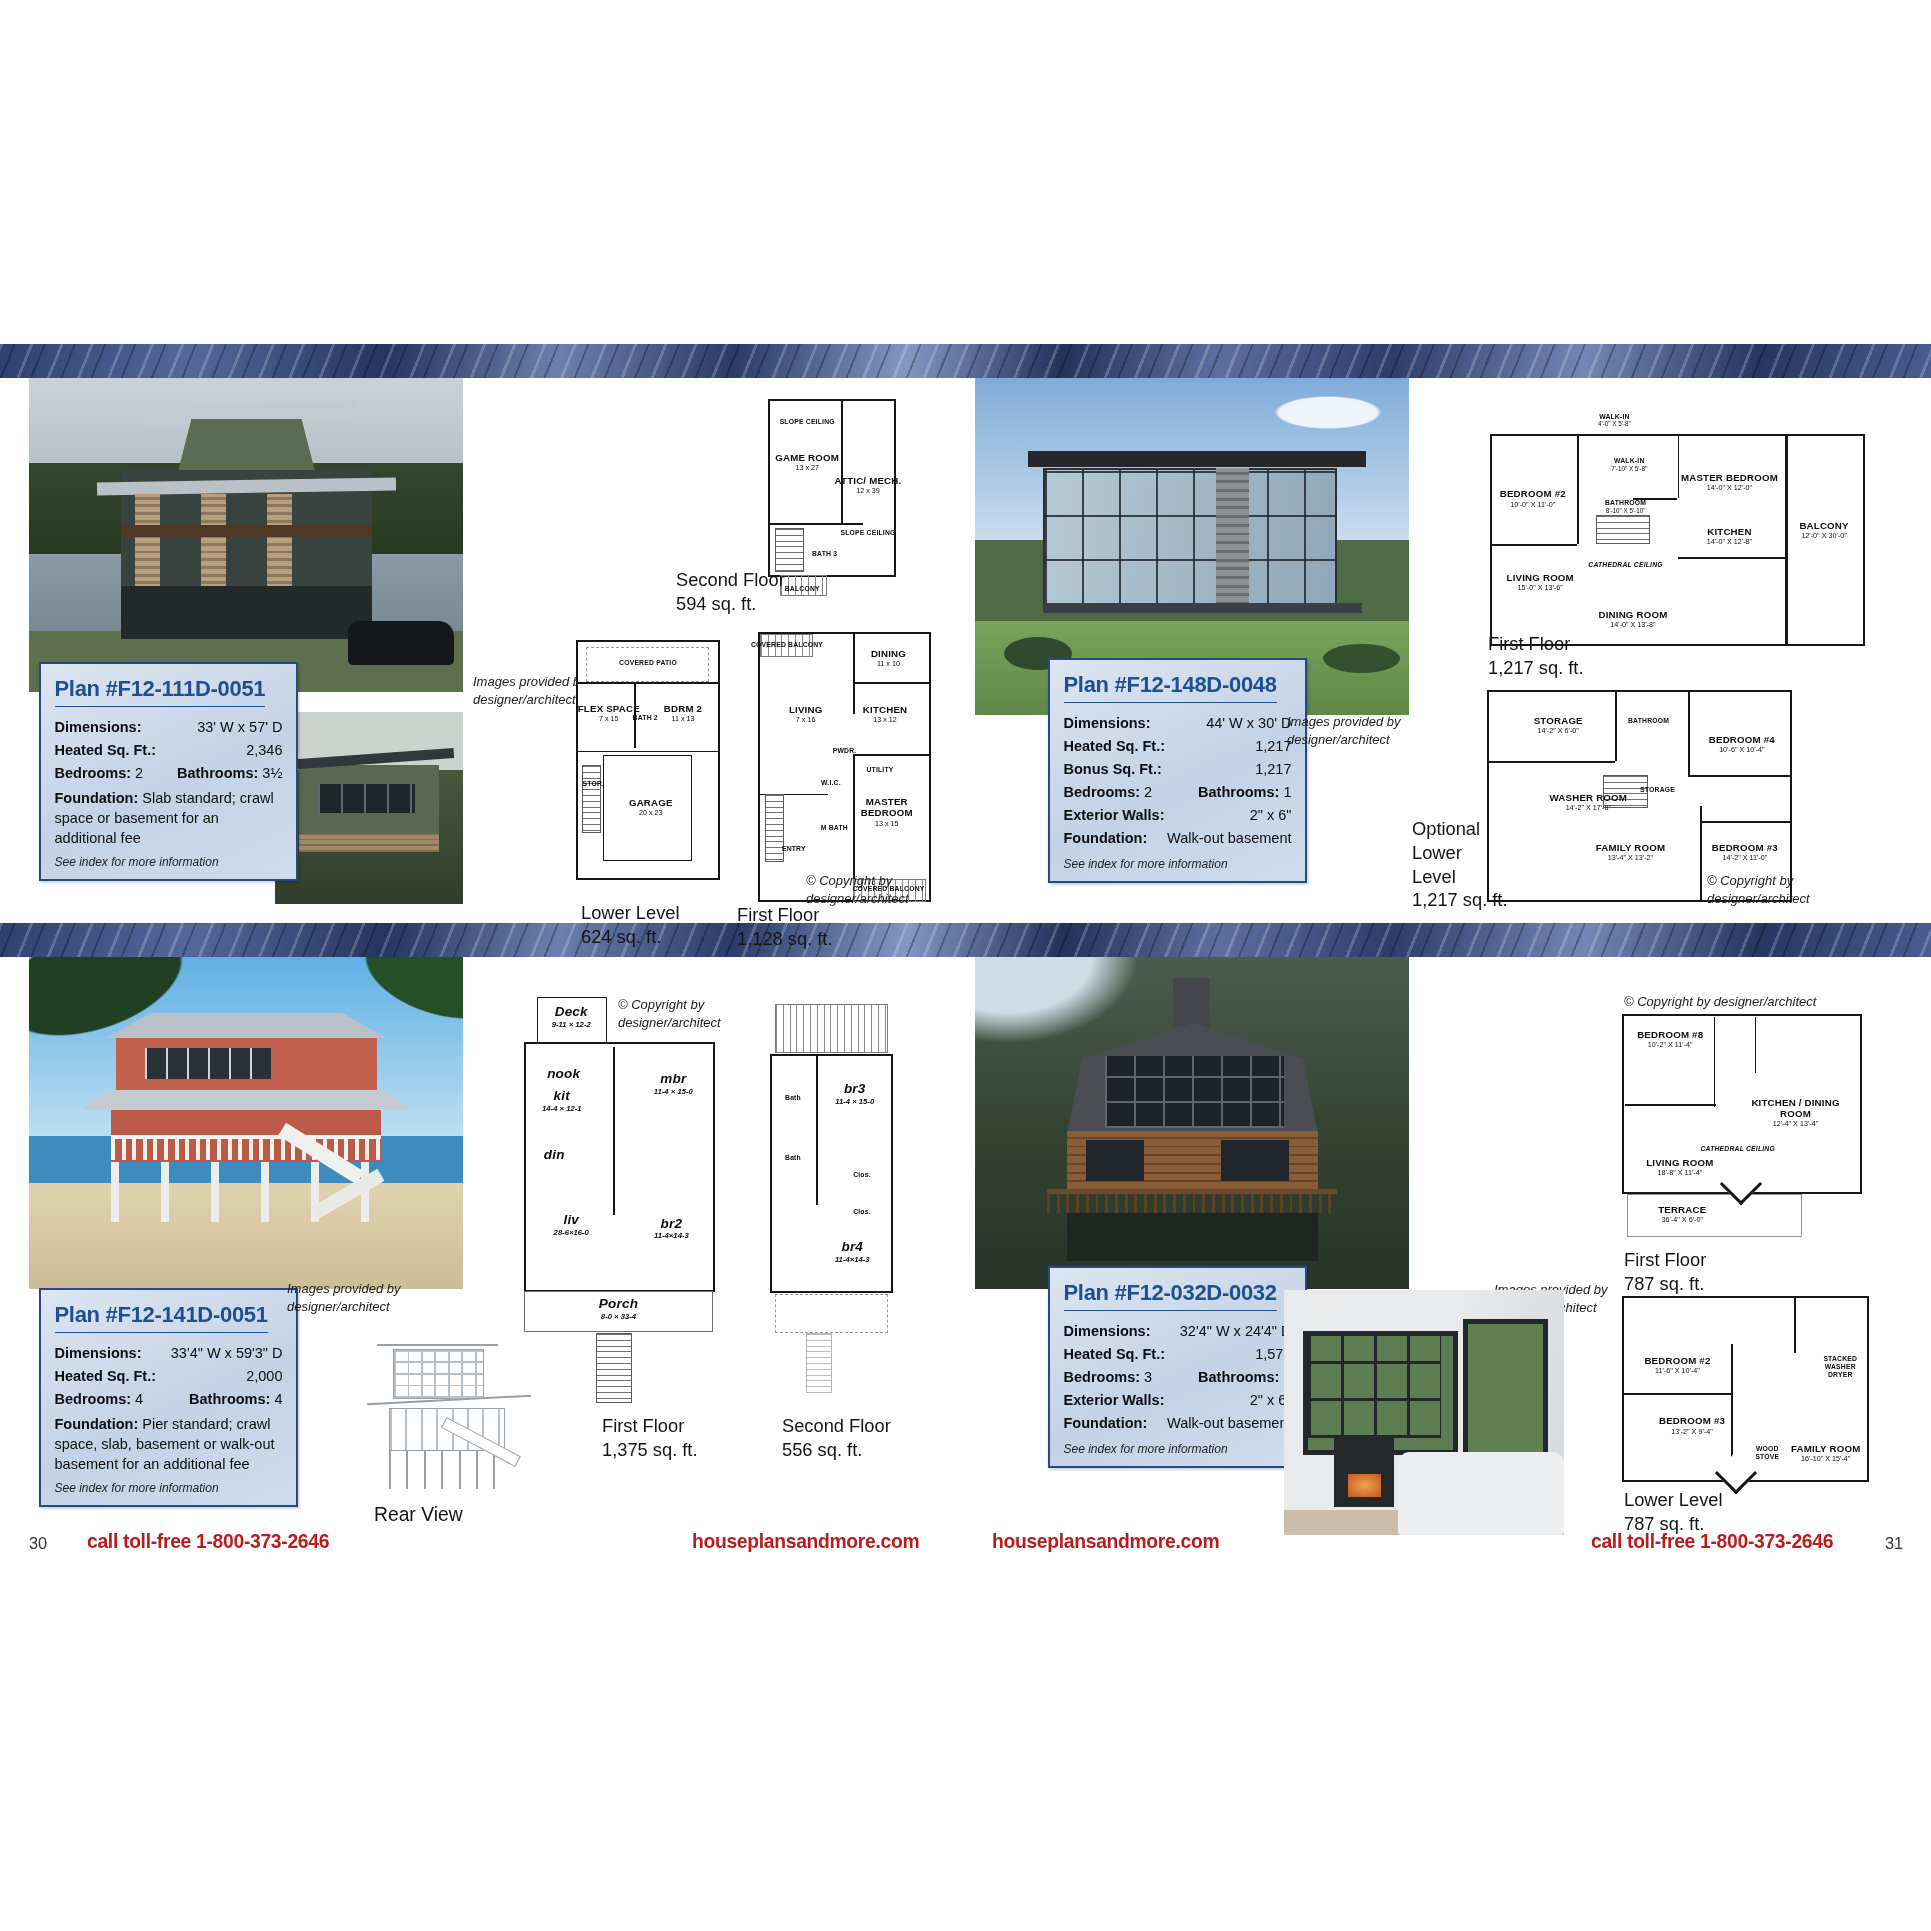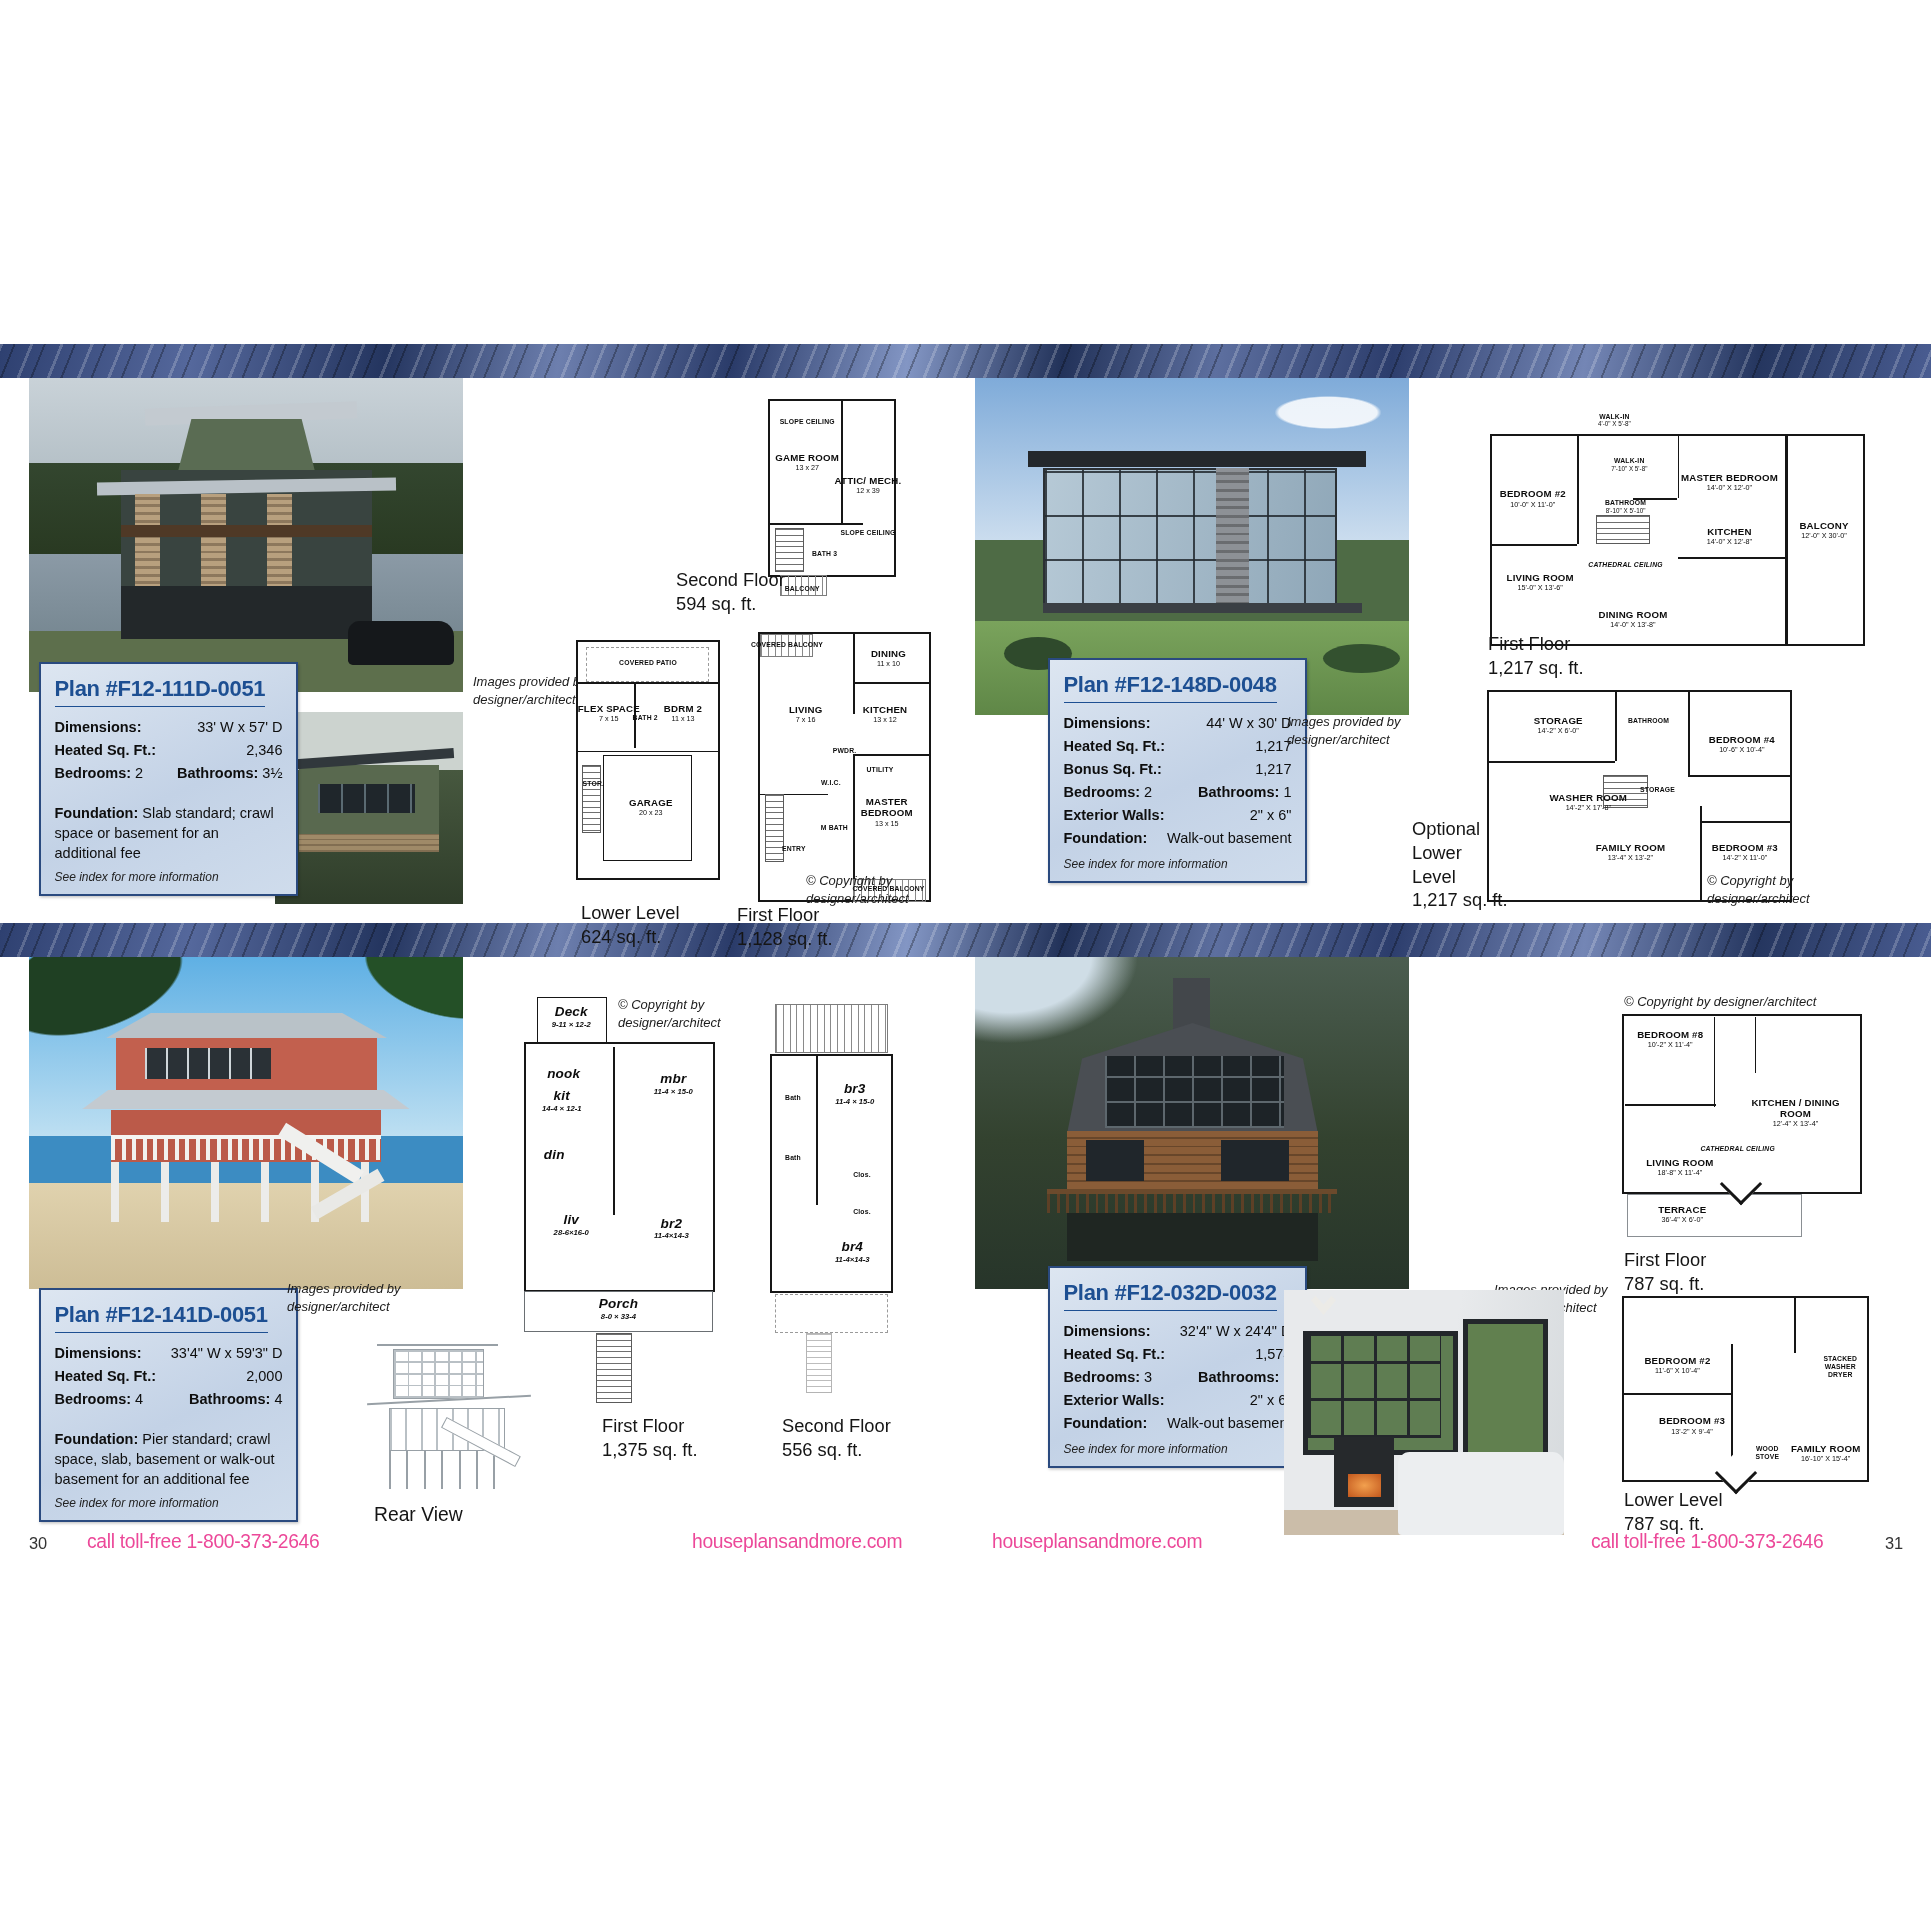"Foundation: Slab standard; crawl space" .ibf { margin-top: 18px -> 3px }
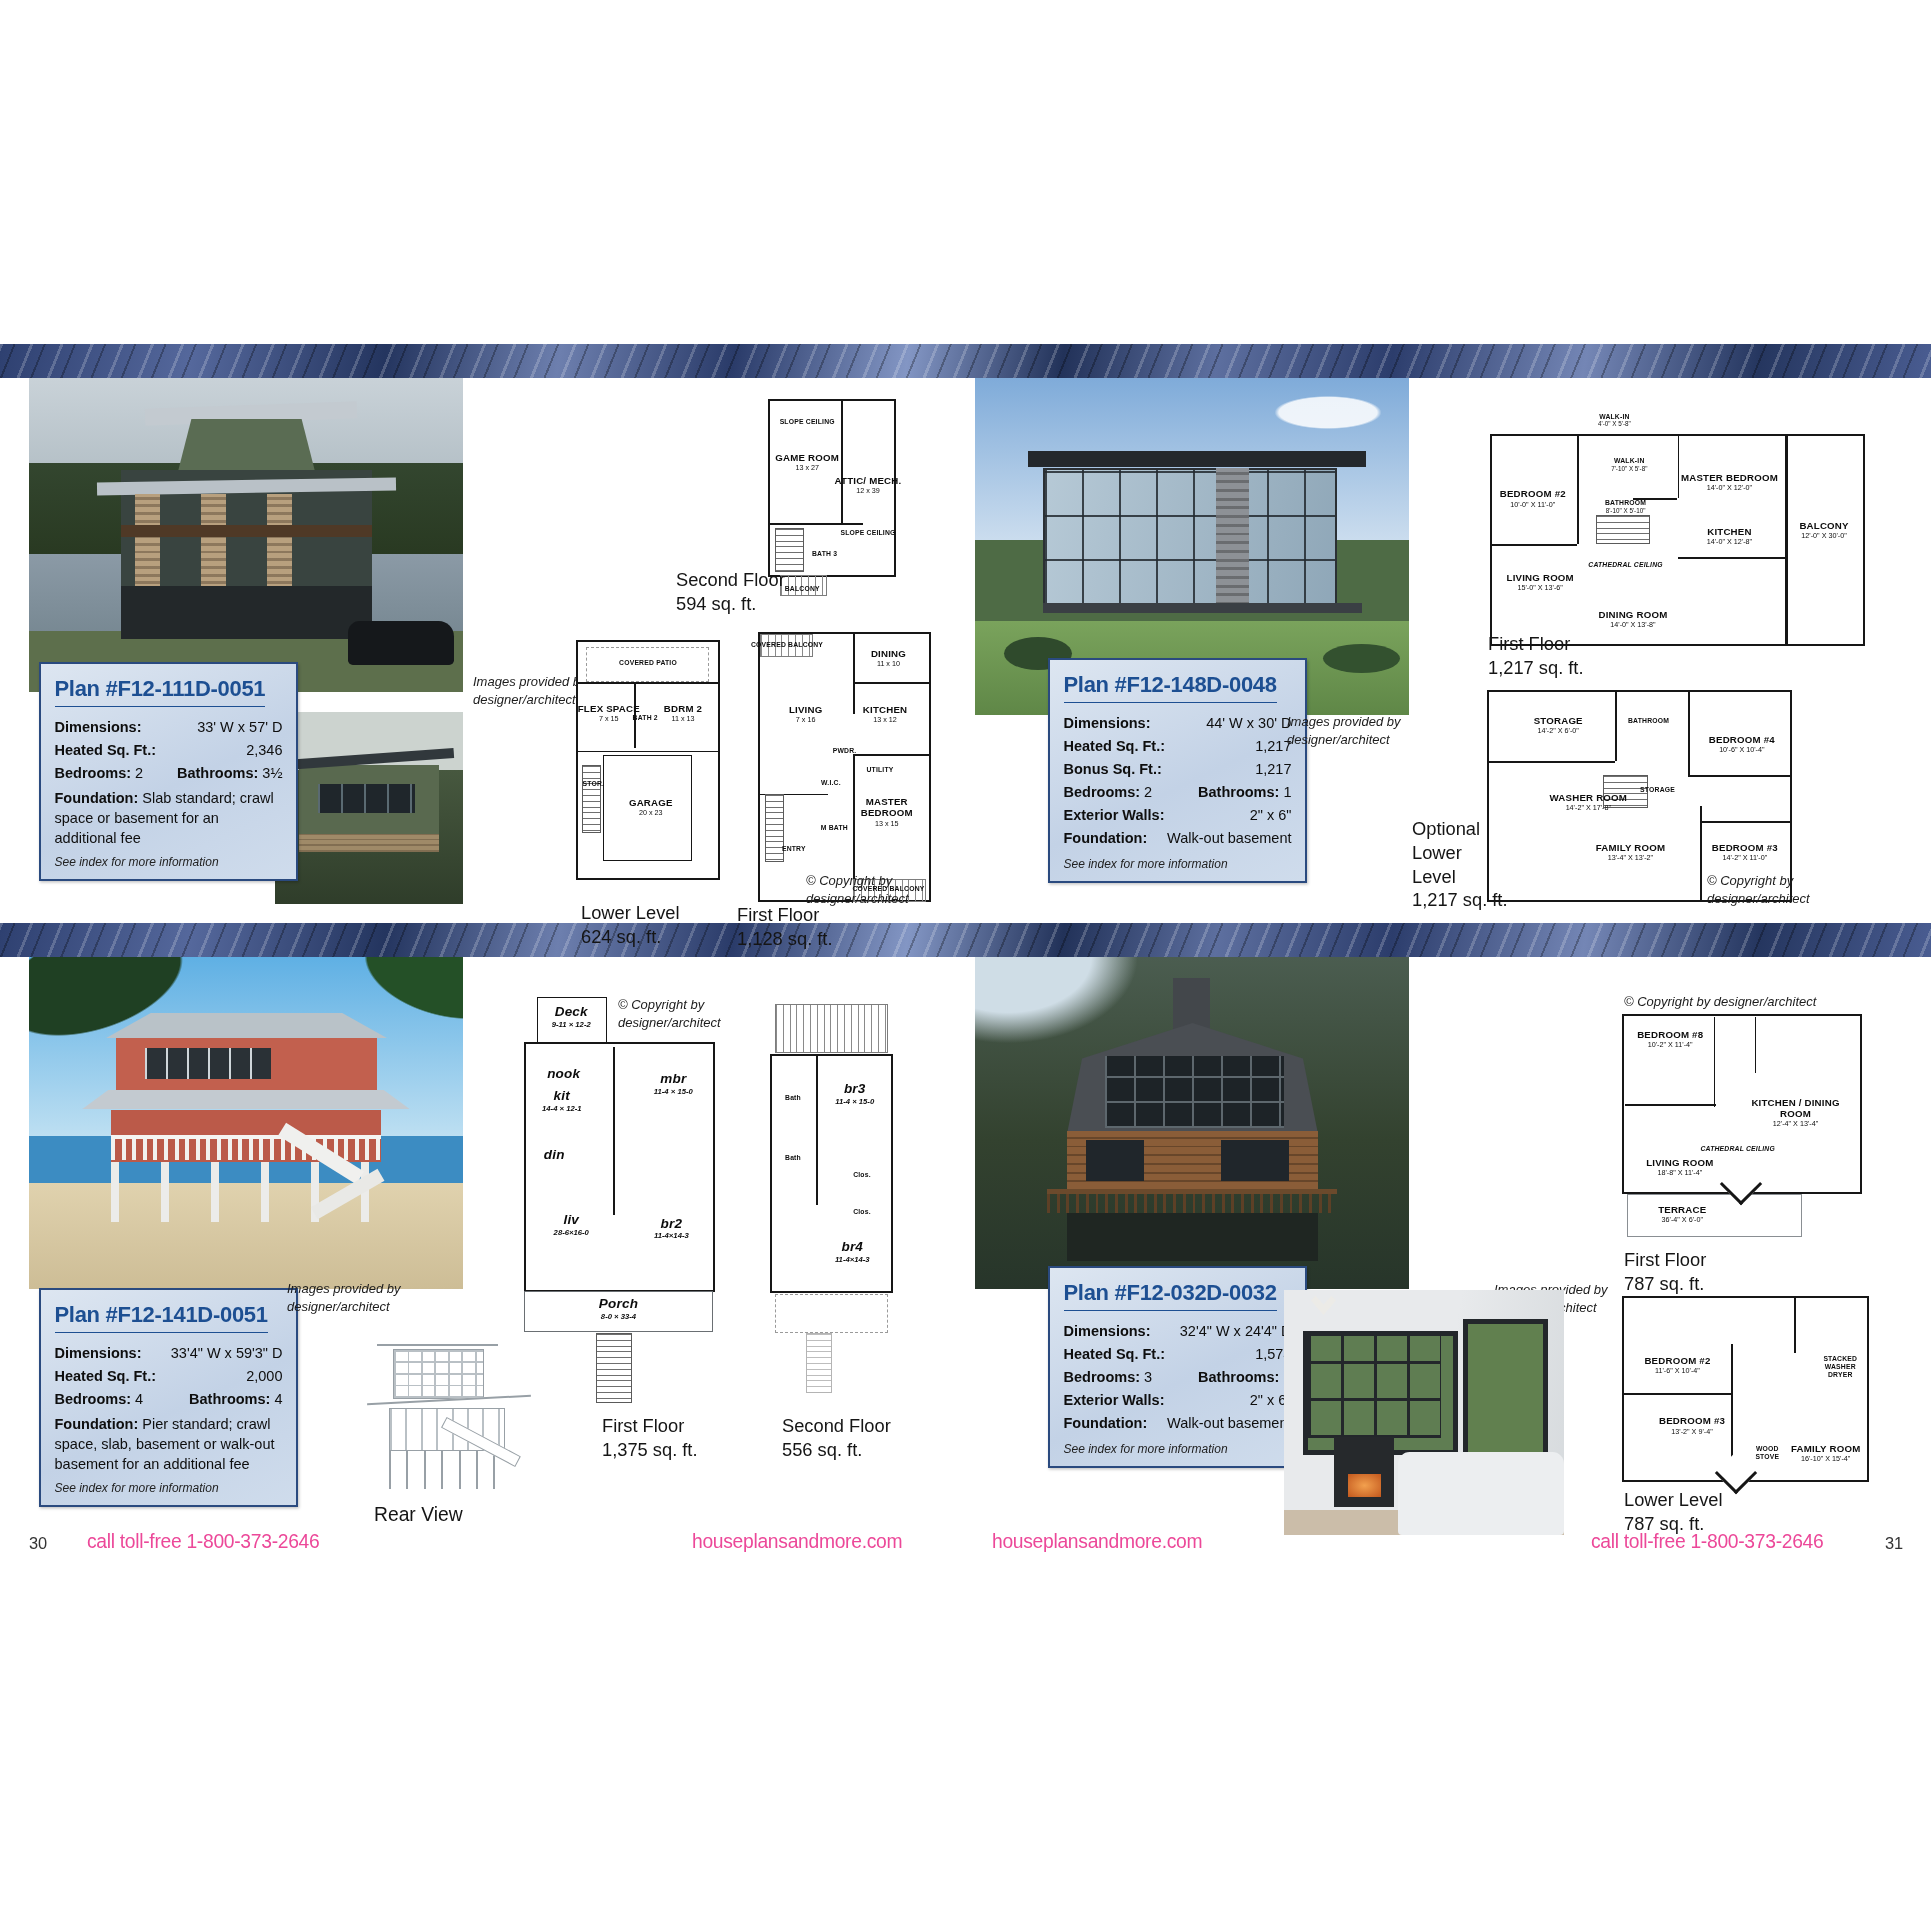"call toll-free 1-800-373-2646" .footer { color: #ec4899 -> #b91c1c; font-weight: normal -> bold }
